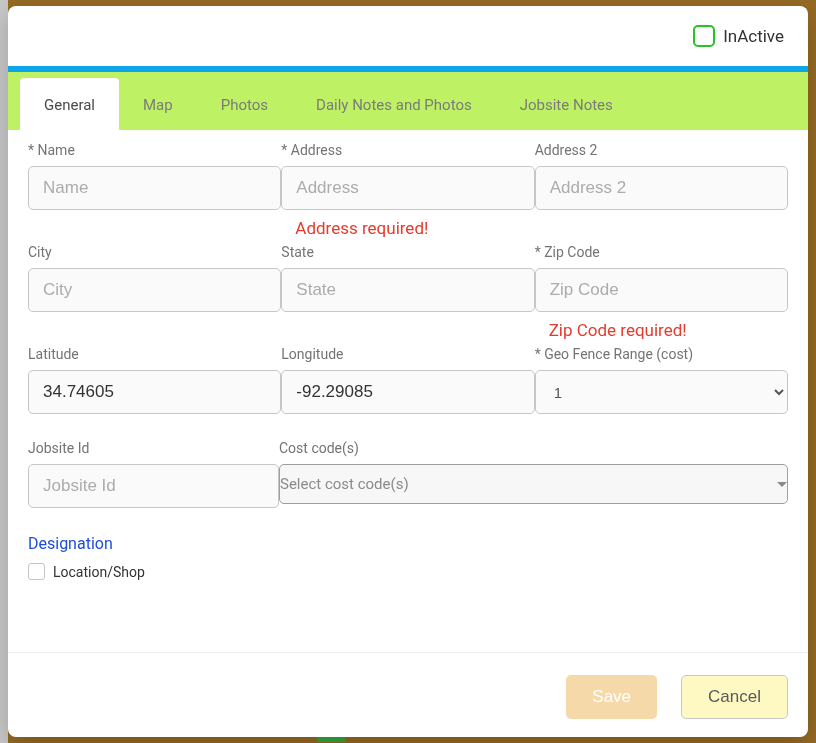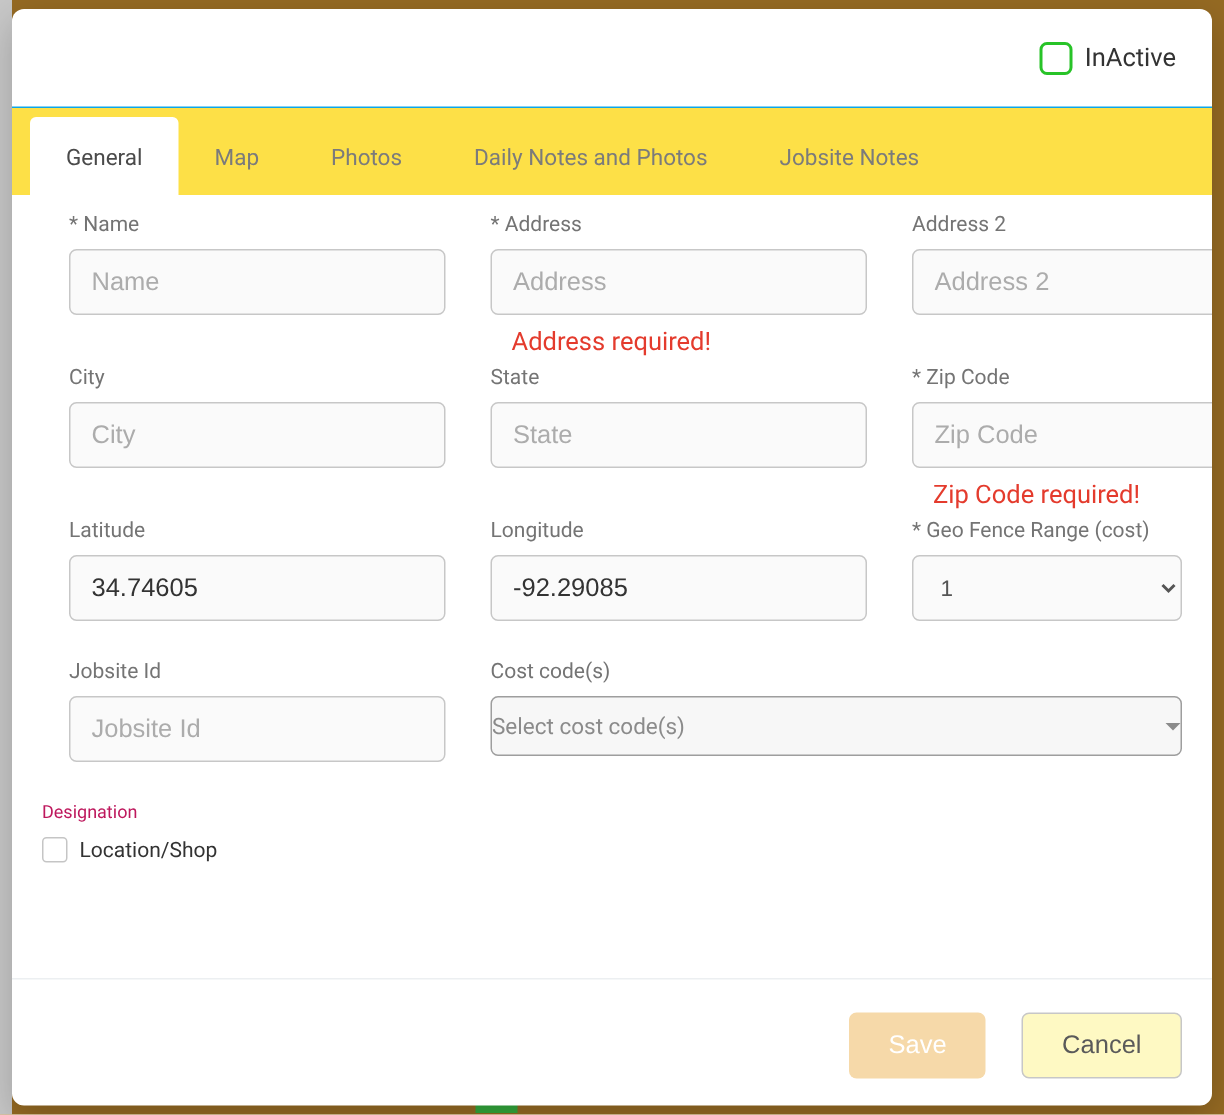"InActive" .modal-header { border-bottom: 1px solid #0ea5e9 -> 6px solid #0ea5e9 }
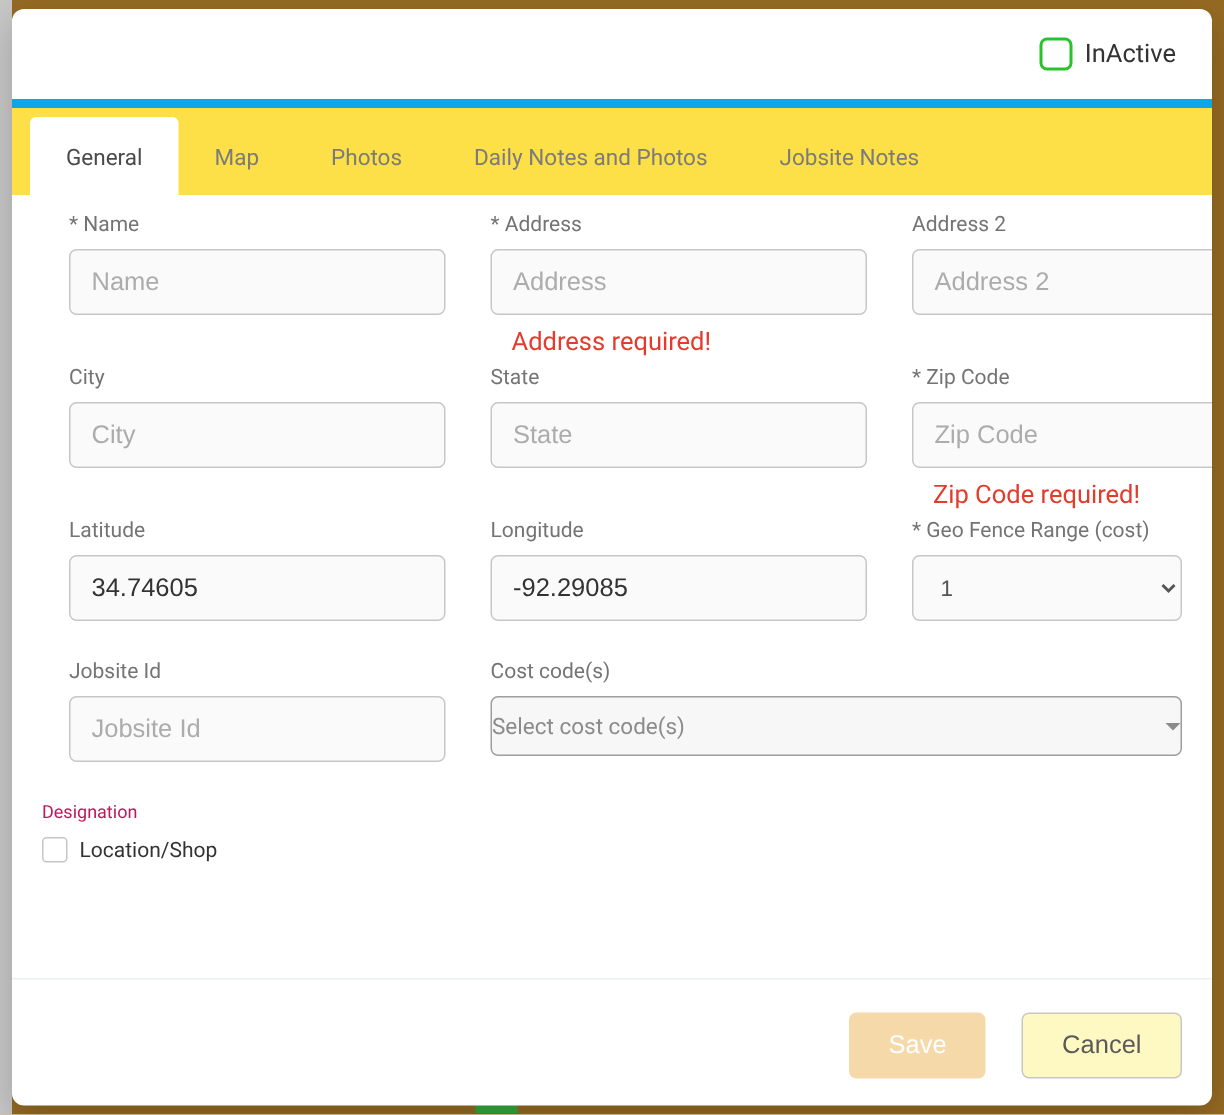"General" .tabs { background: #fde047 -> #bef264 }
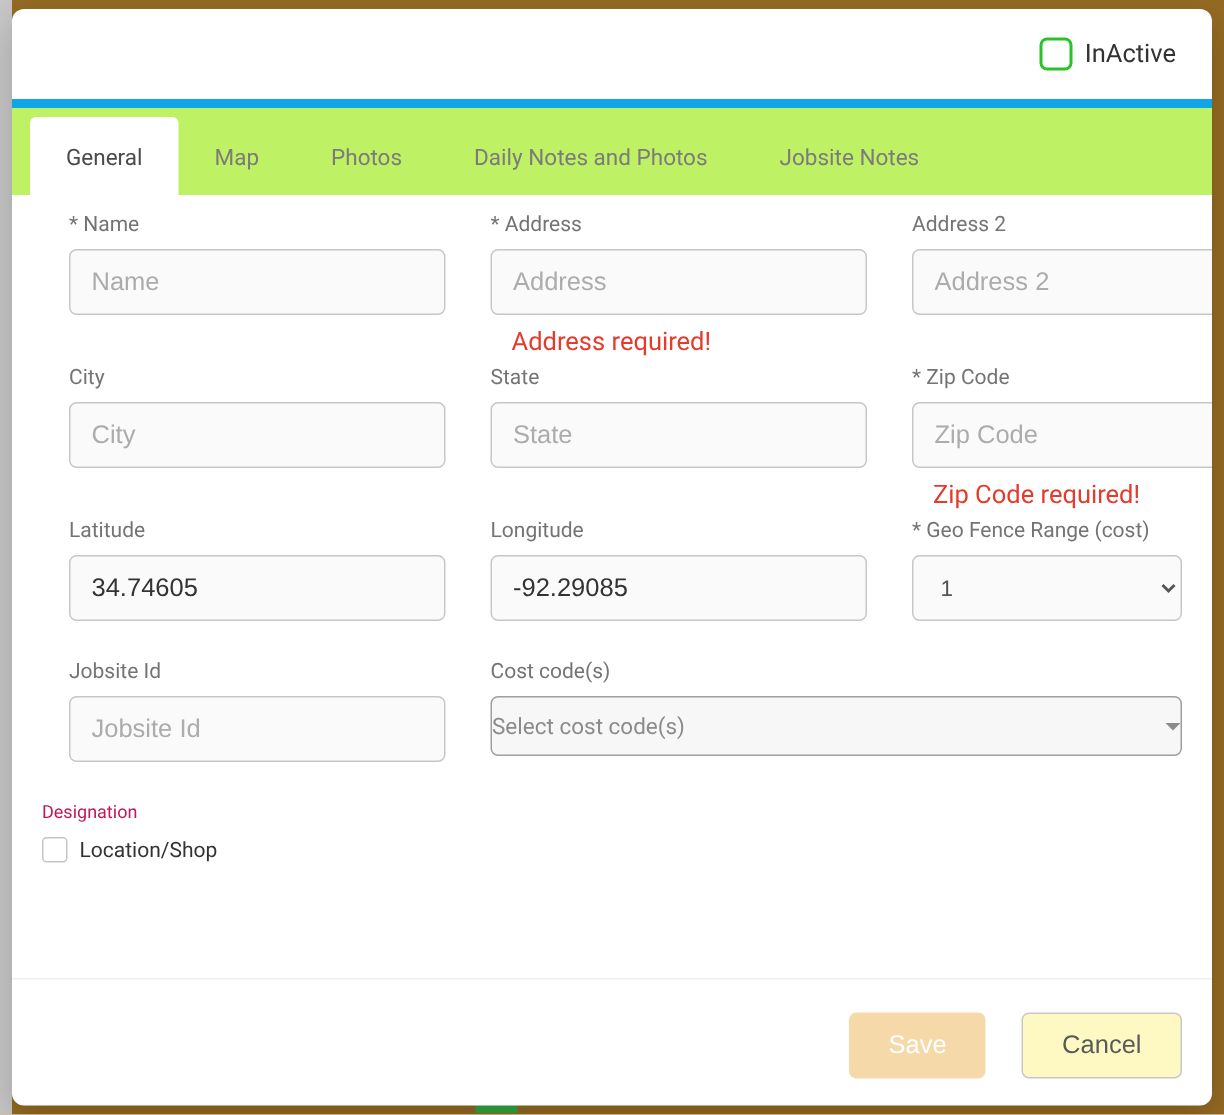"* Name" .row { gap: 30px -> none; margin-left: 18px -> none }
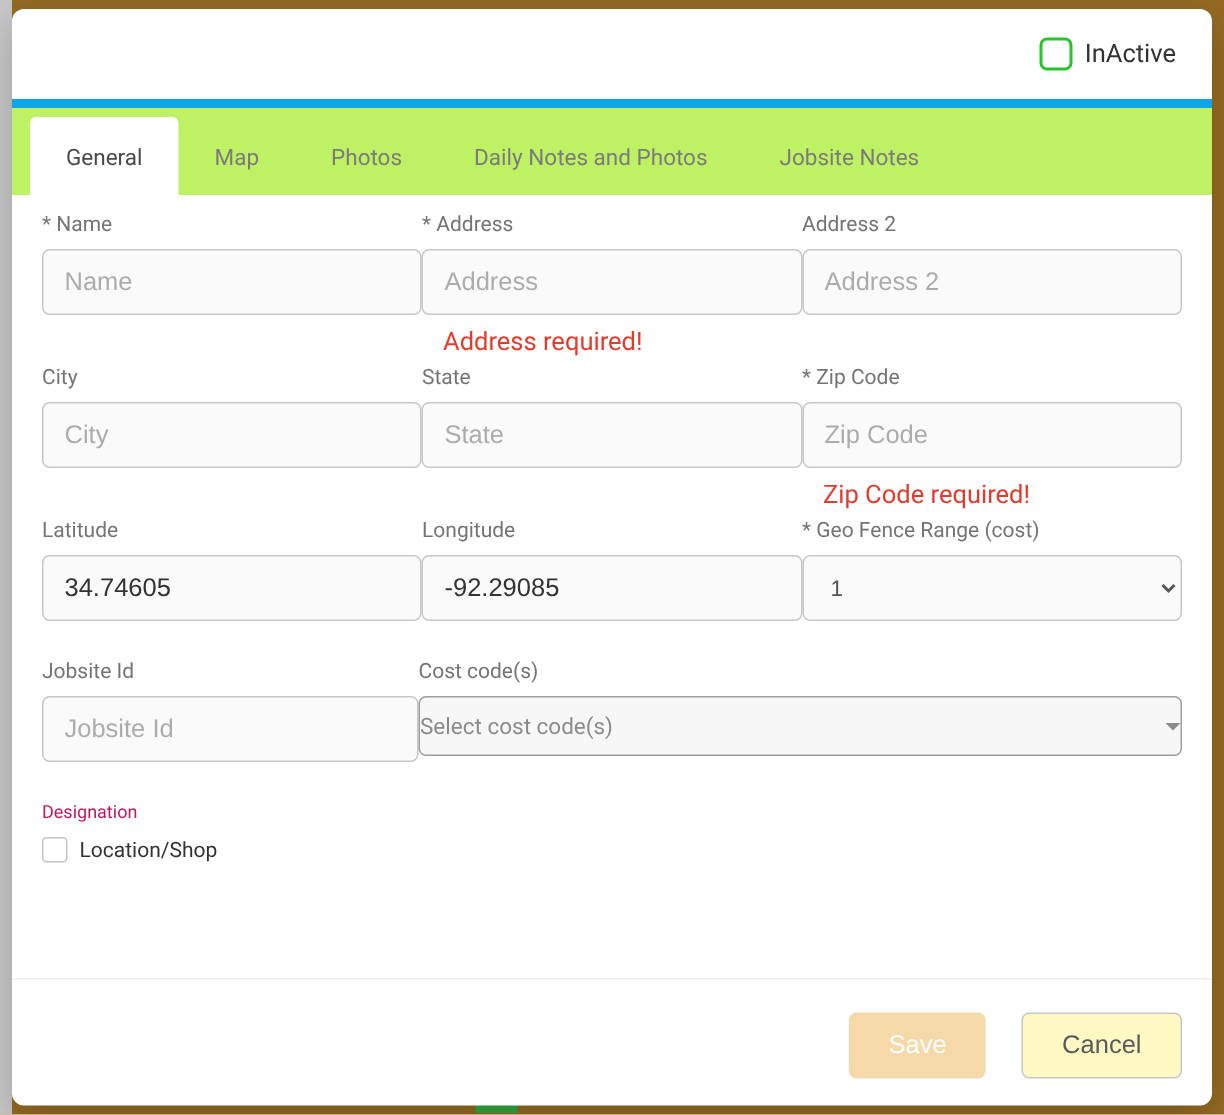"Designation" .designation-label { color: #be185d -> #1d4ed8; font-size: 12px -> 16px }
